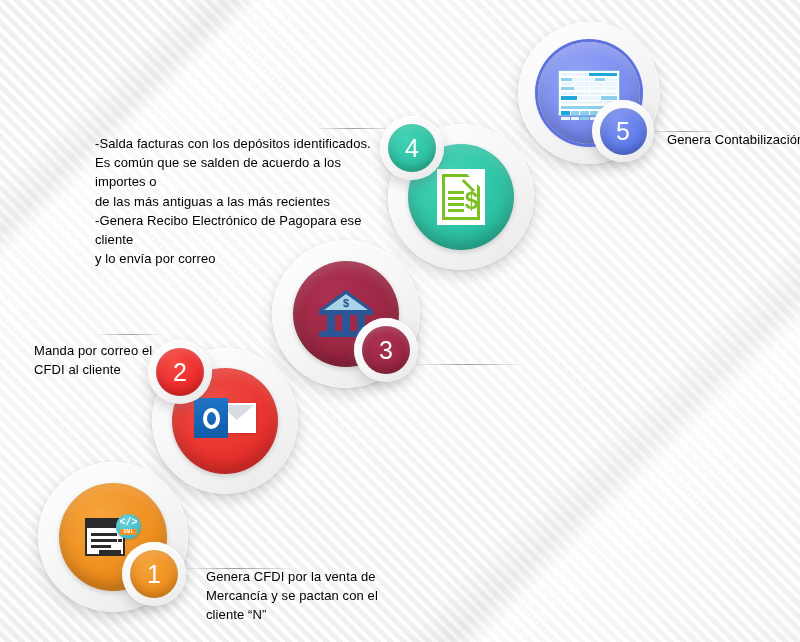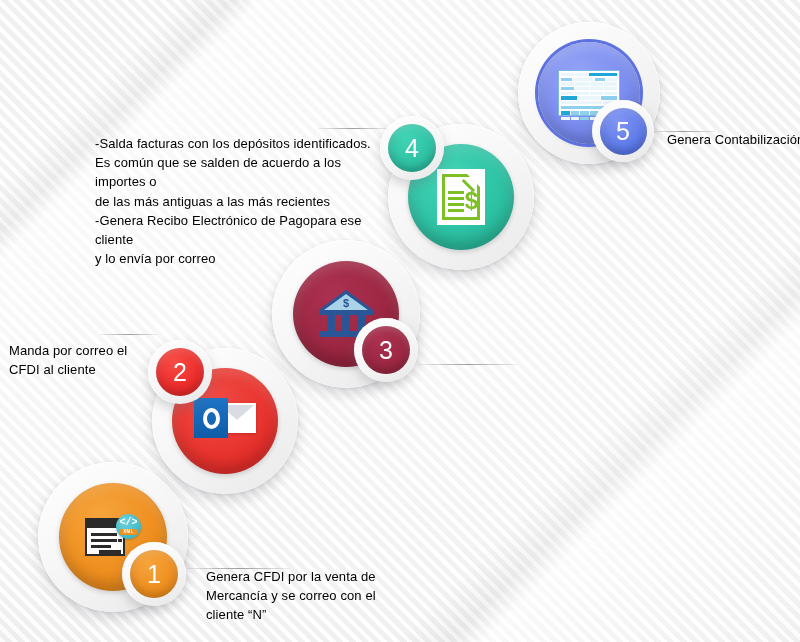"Manda por correo el" div.callout { left: 9px -> 34px }
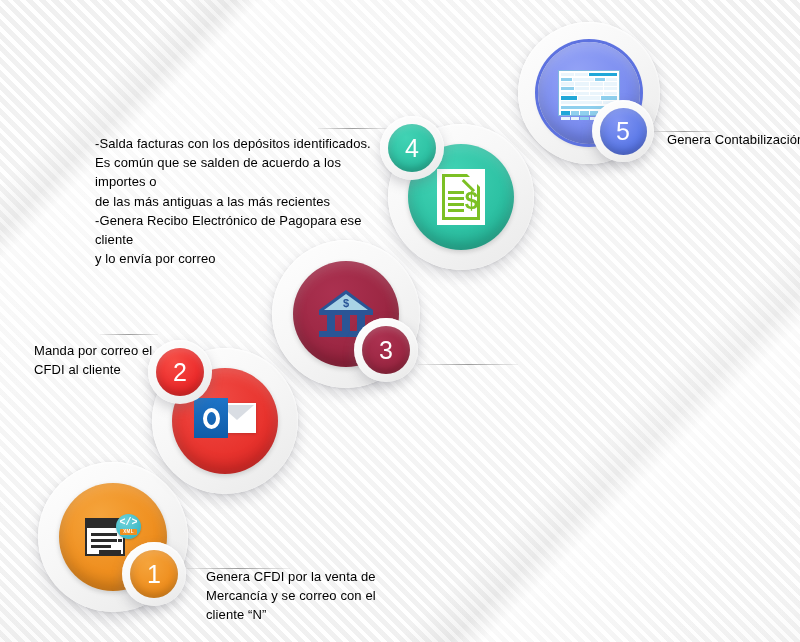"Genera CFDI por la venta" div.callout { text: correo -> pactan }
